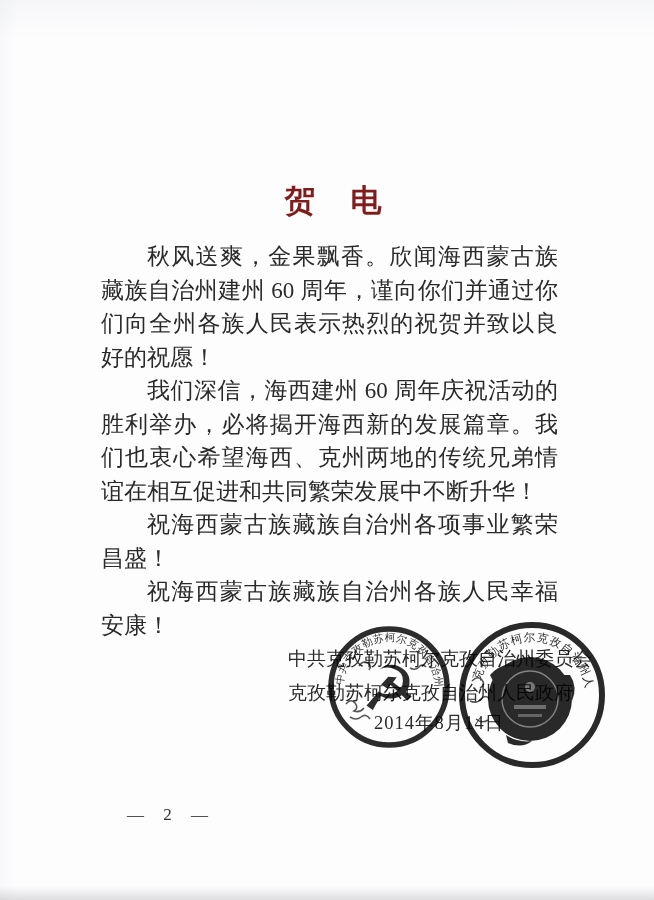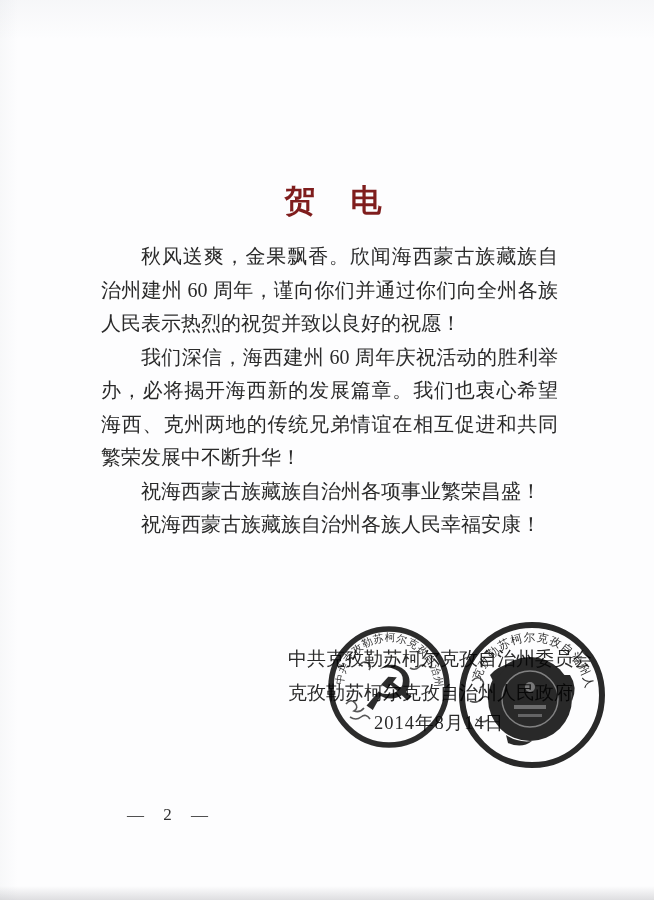"秋风送爽，金果飘香。欣闻海西蒙古族藏族自治州建州 60" .body-text { font-size: 20px -> 23px }
